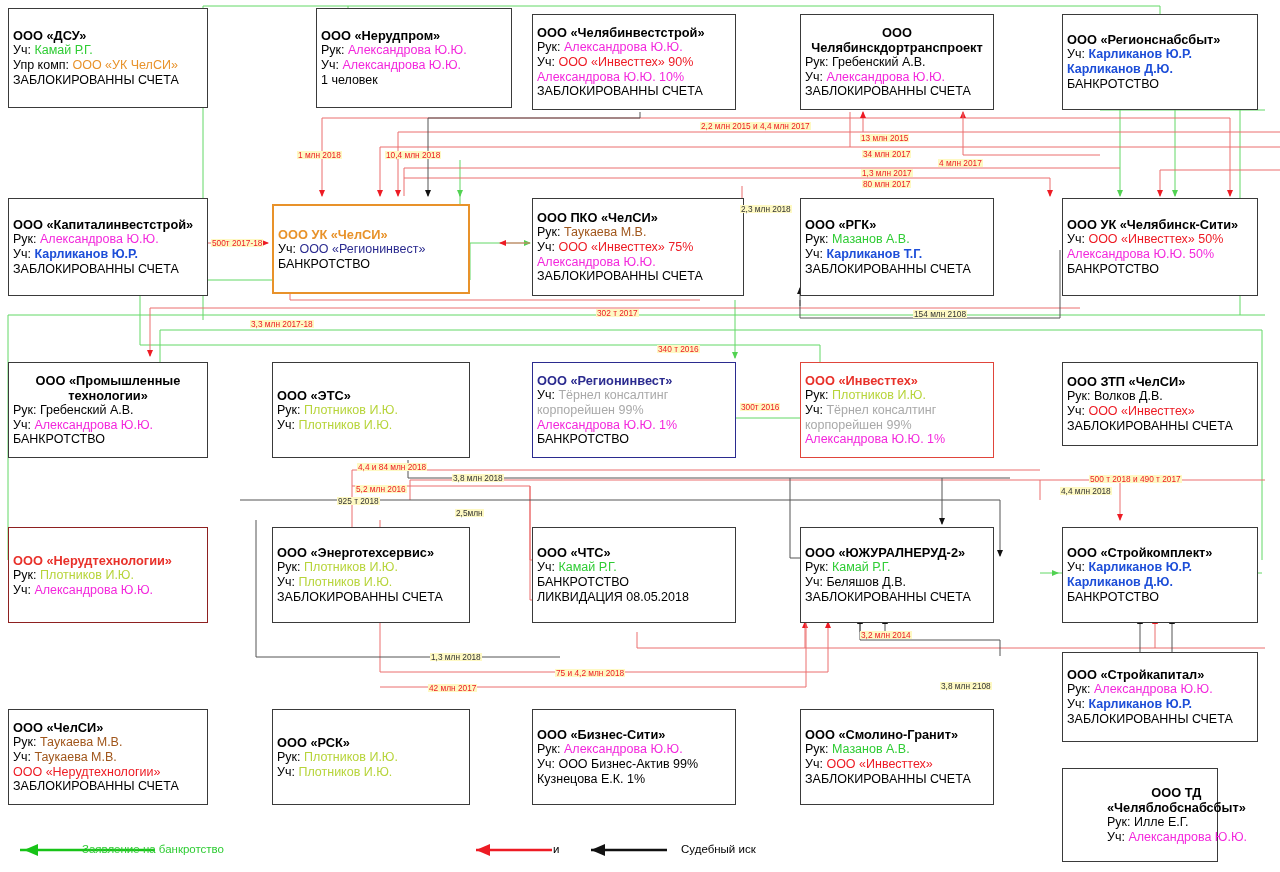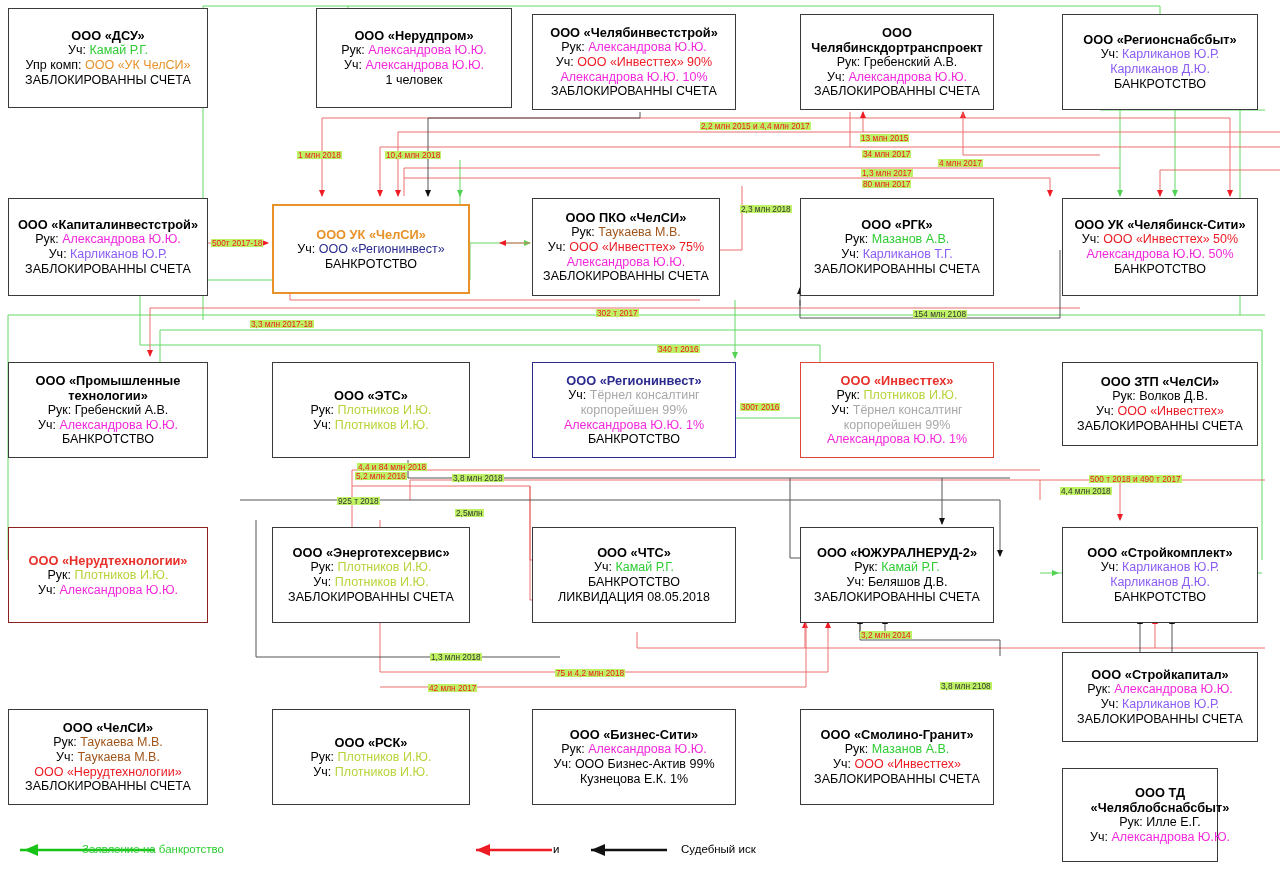"ООО «ДСУ»" .node { align-items: center -> flex-start }
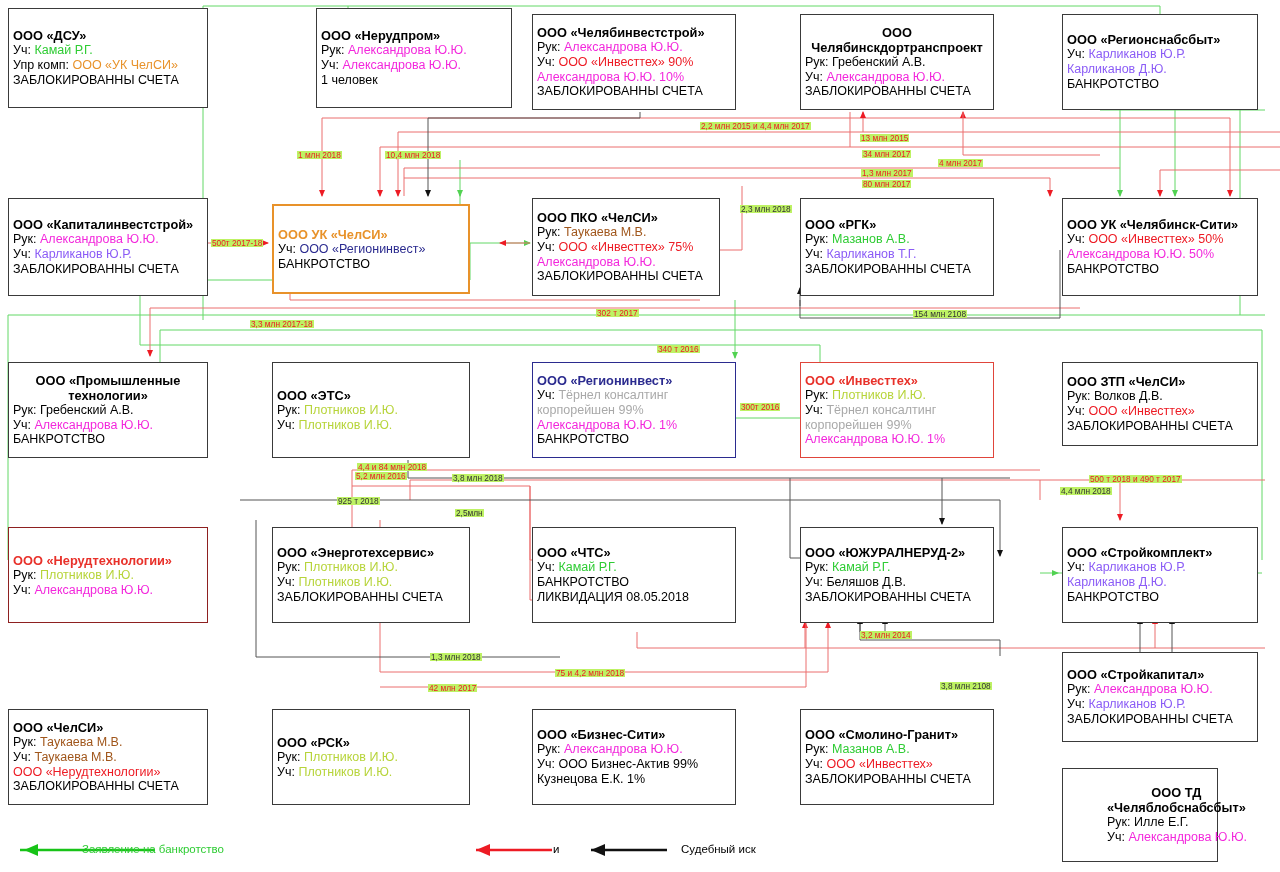"Карликанов Ю.Р." .c-cyan { color: #8b5cf6 -> #1d4ed8; font-weight: none -> bold }
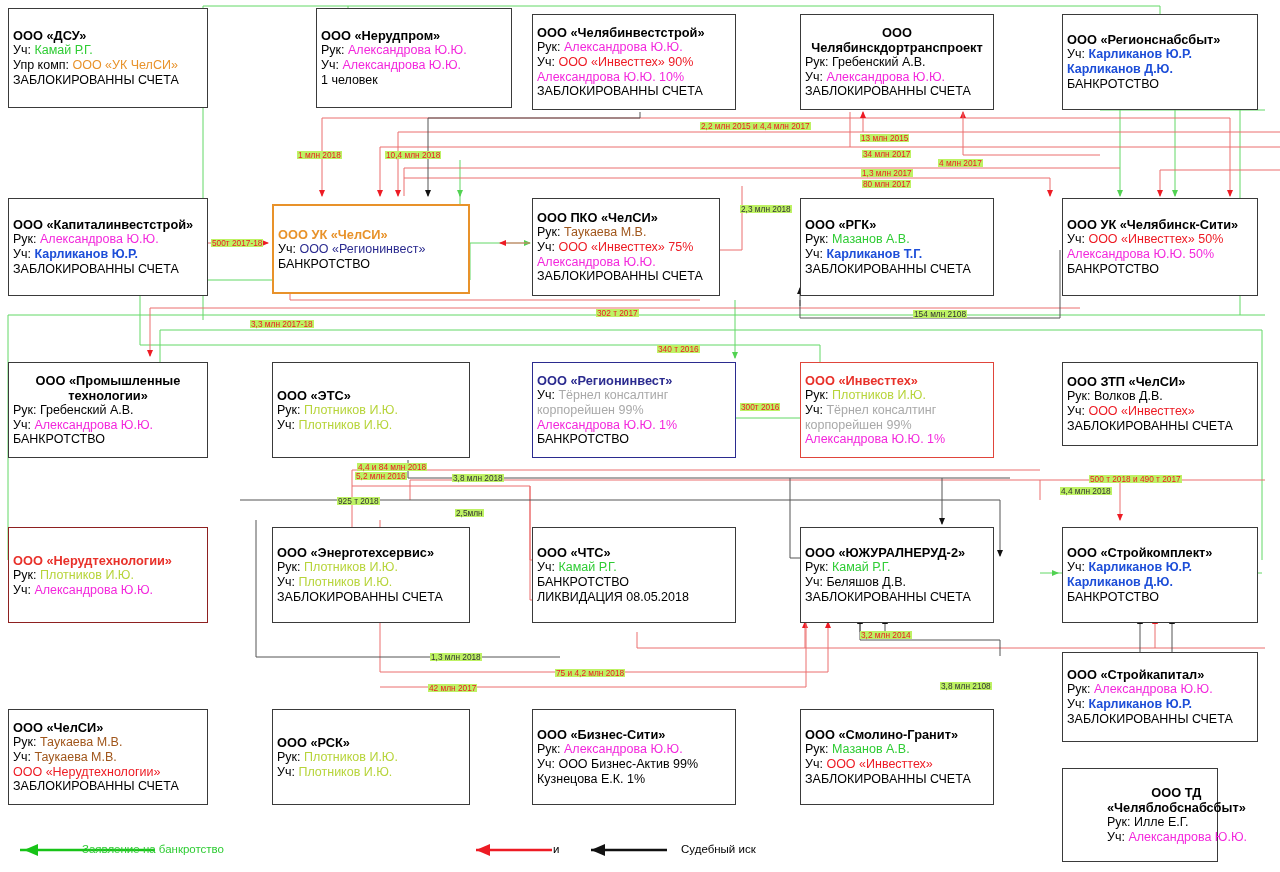"2,2 млн 2015 и 4,4" .elabel { background: #bef264 -> #fef9c3 }
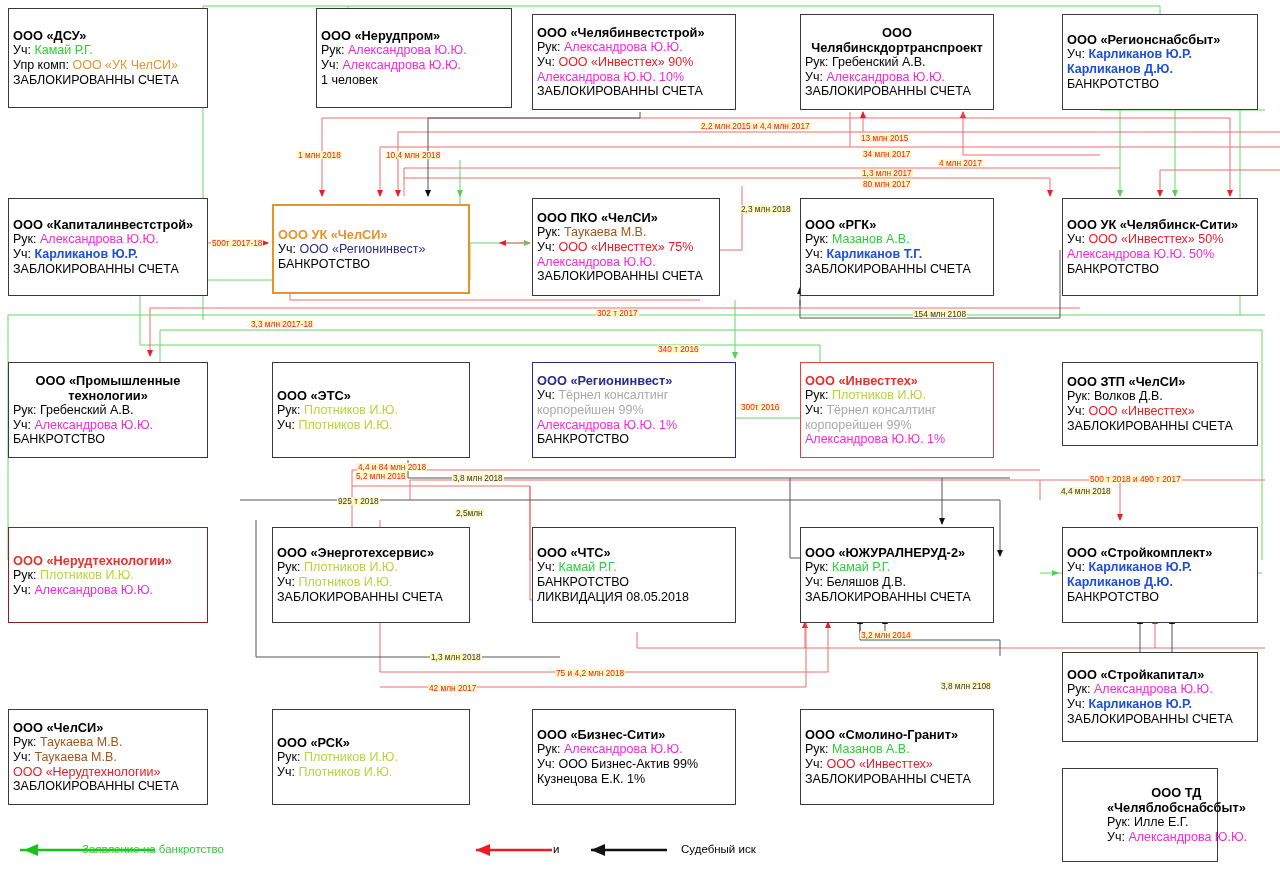"ООО ПКО «ЧелСИ»" div.node { width: 188px -> 212px }
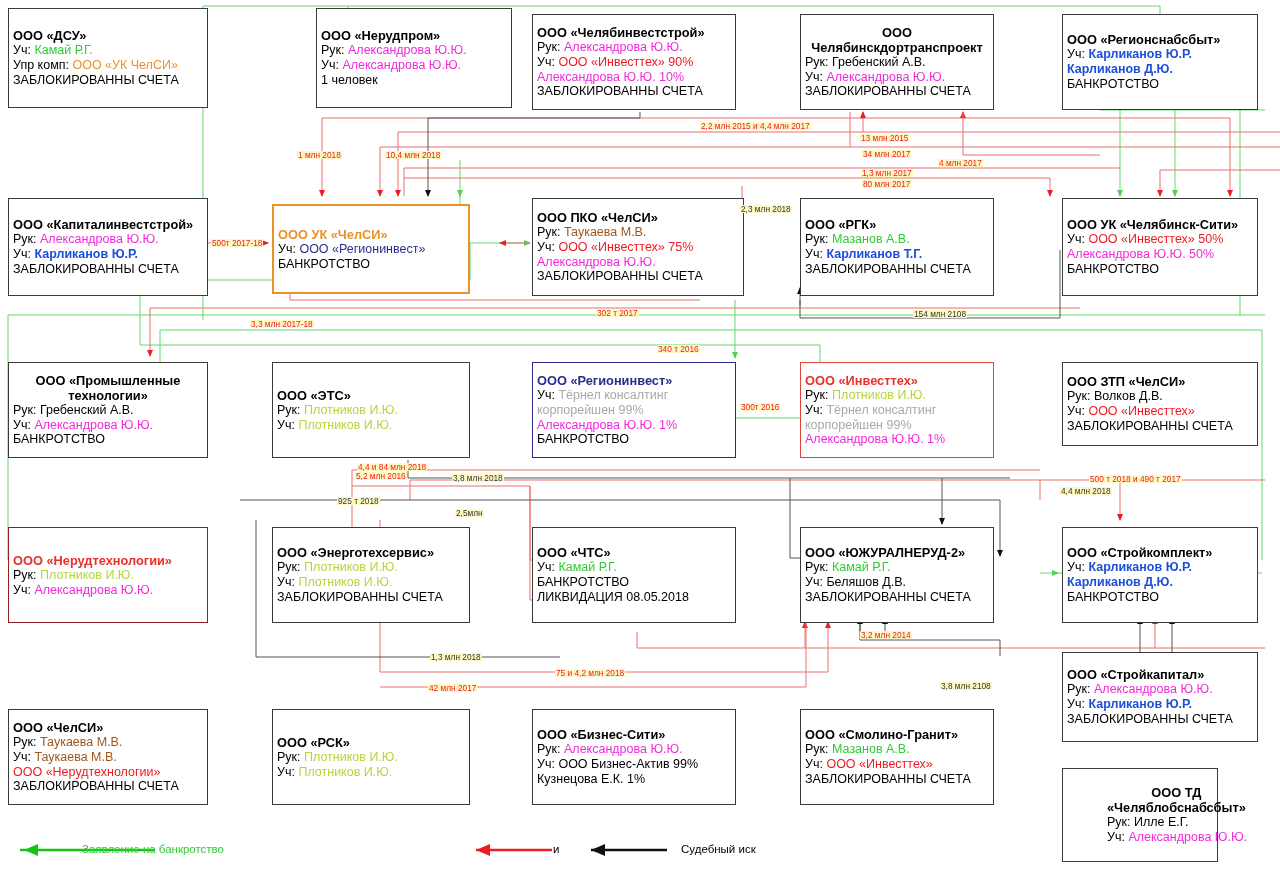"5,2 млн 2016" div.elabel { top: 472px -> 485px }
